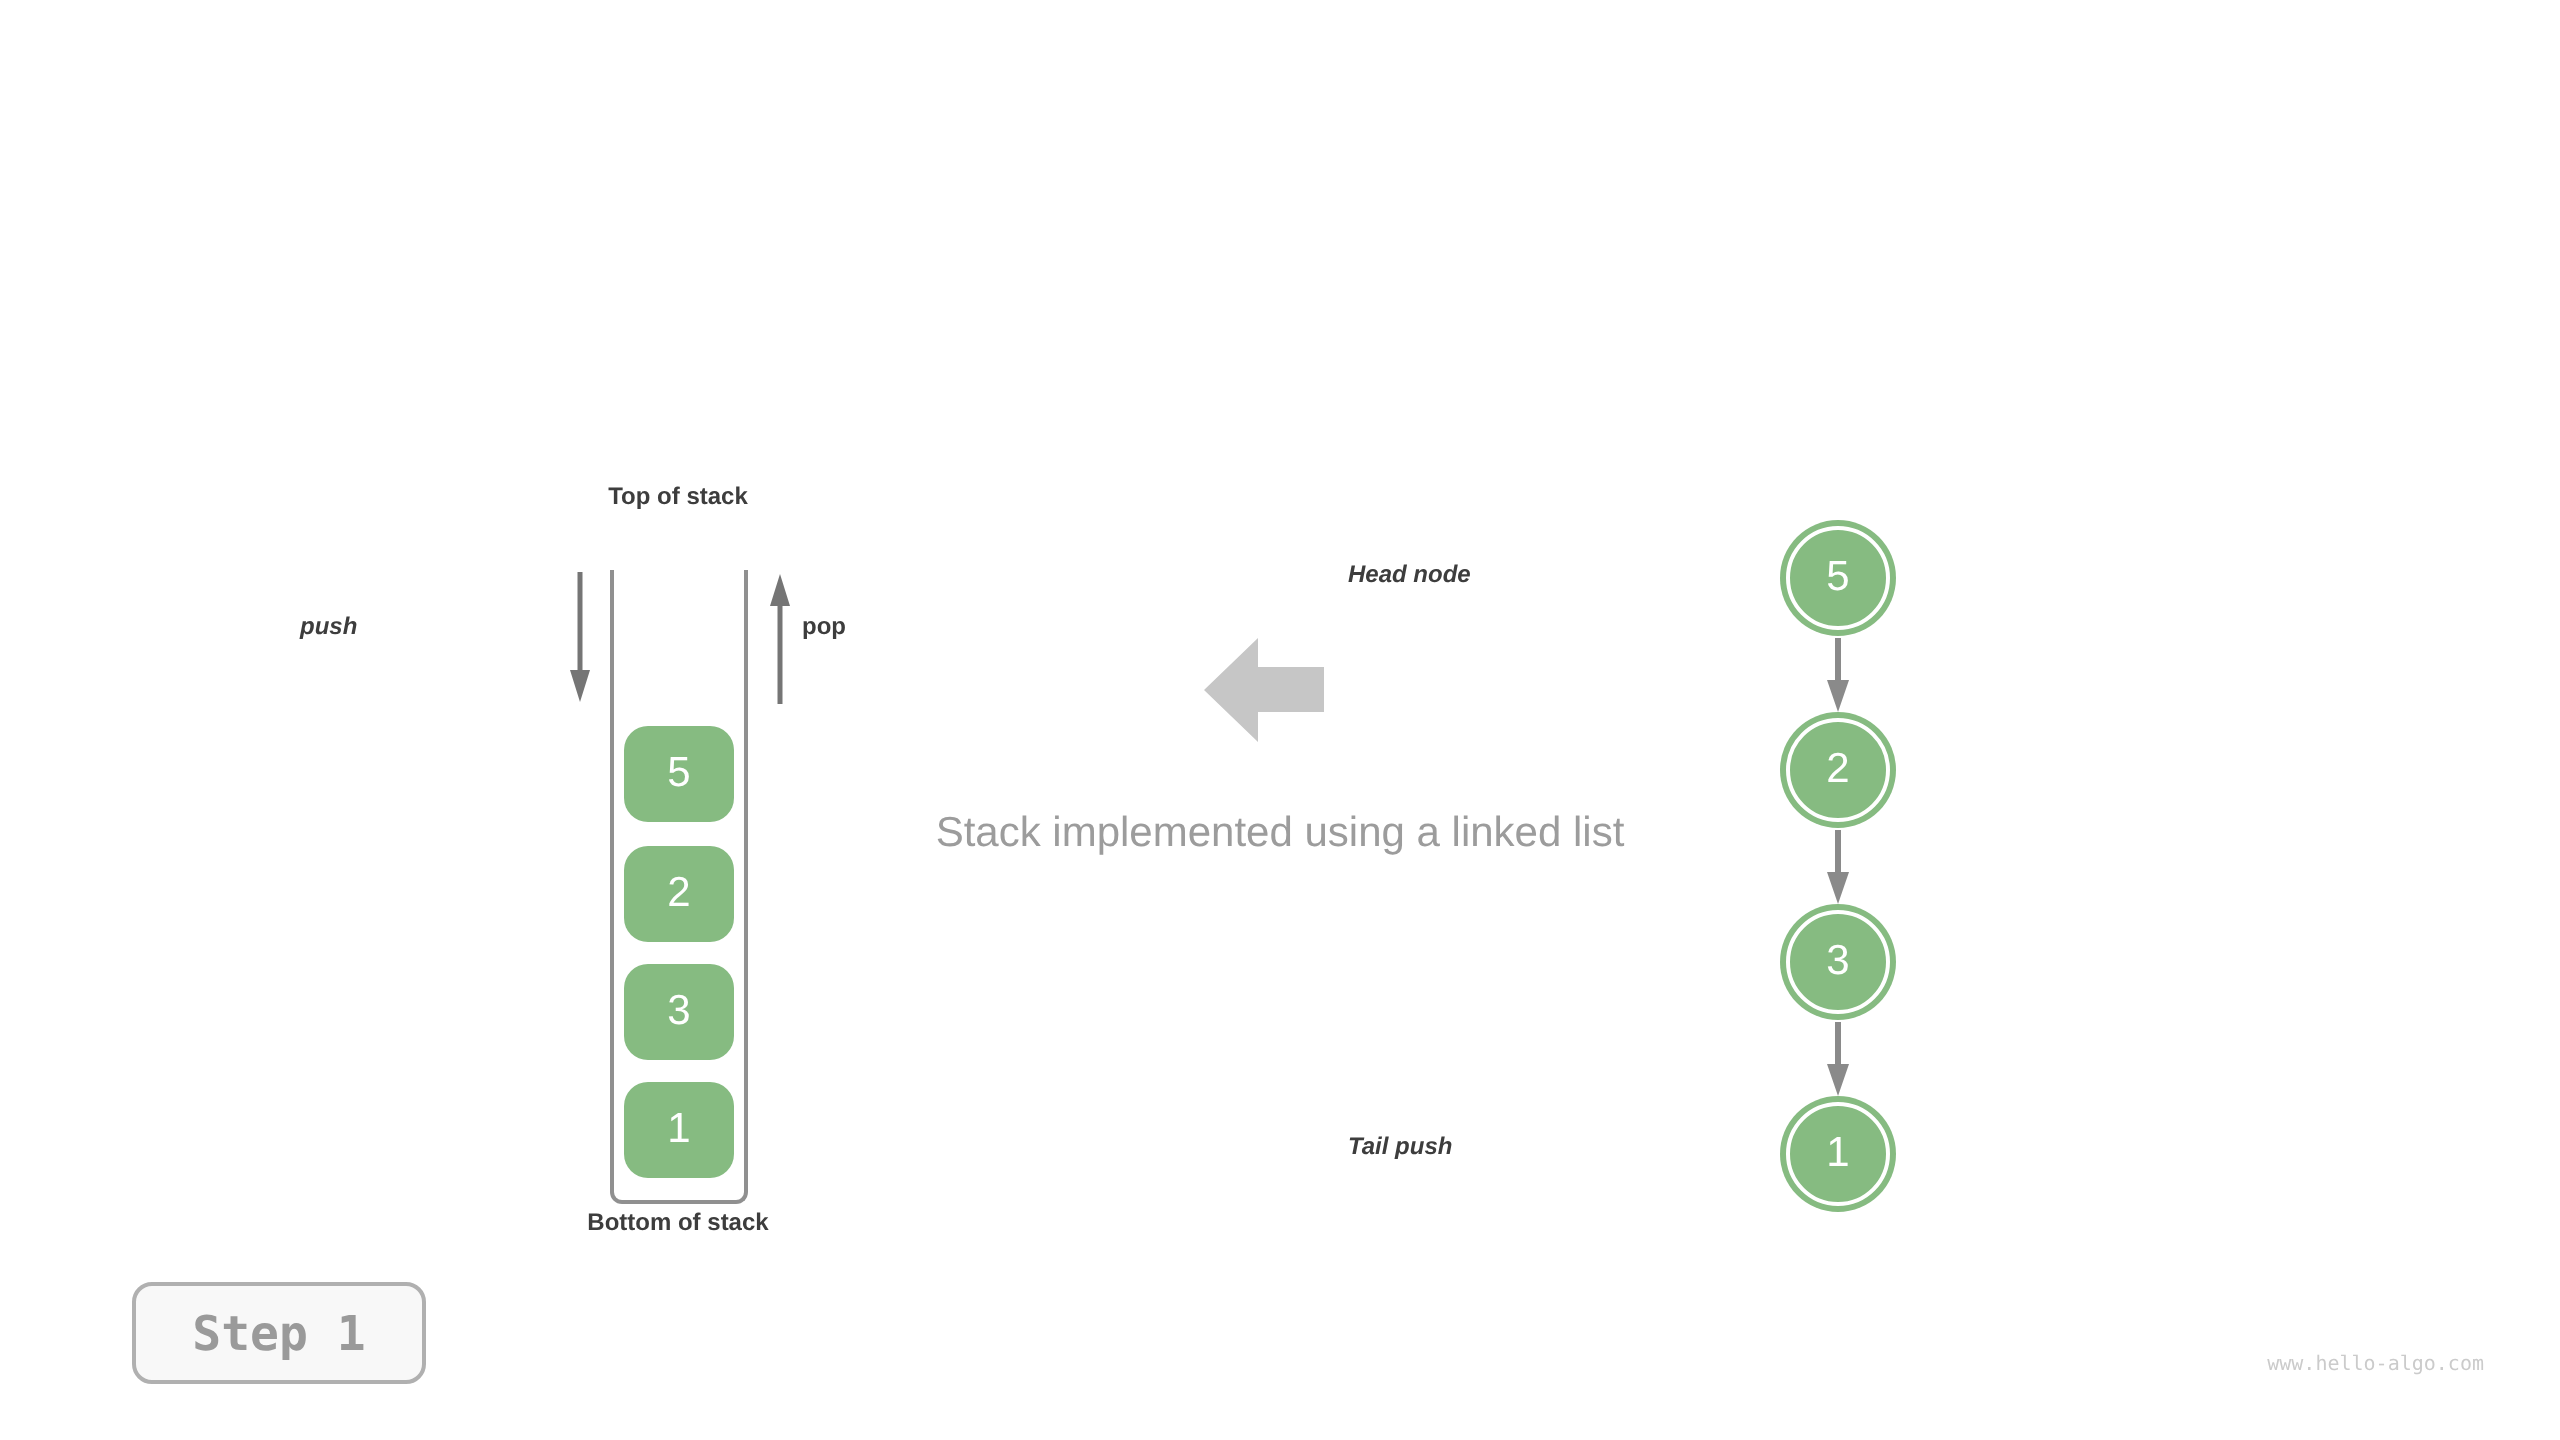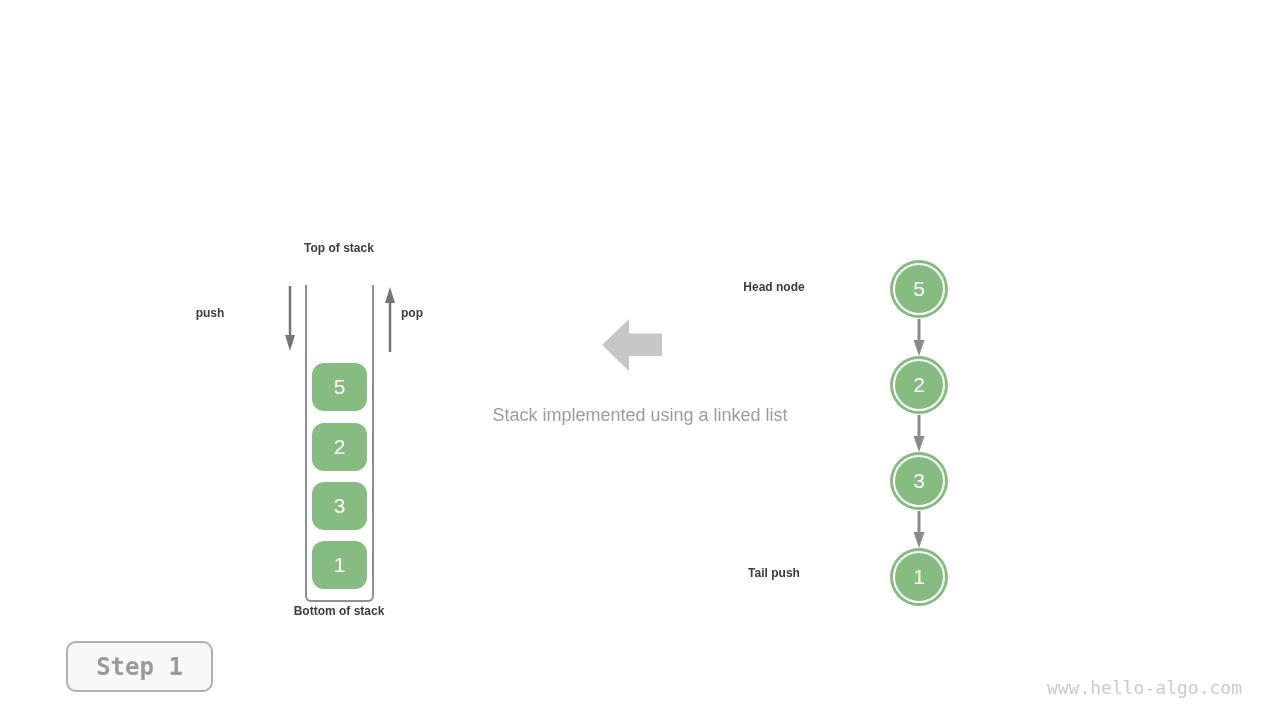"Head node" .right { font-style: none -> italic; text-align: center -> left }
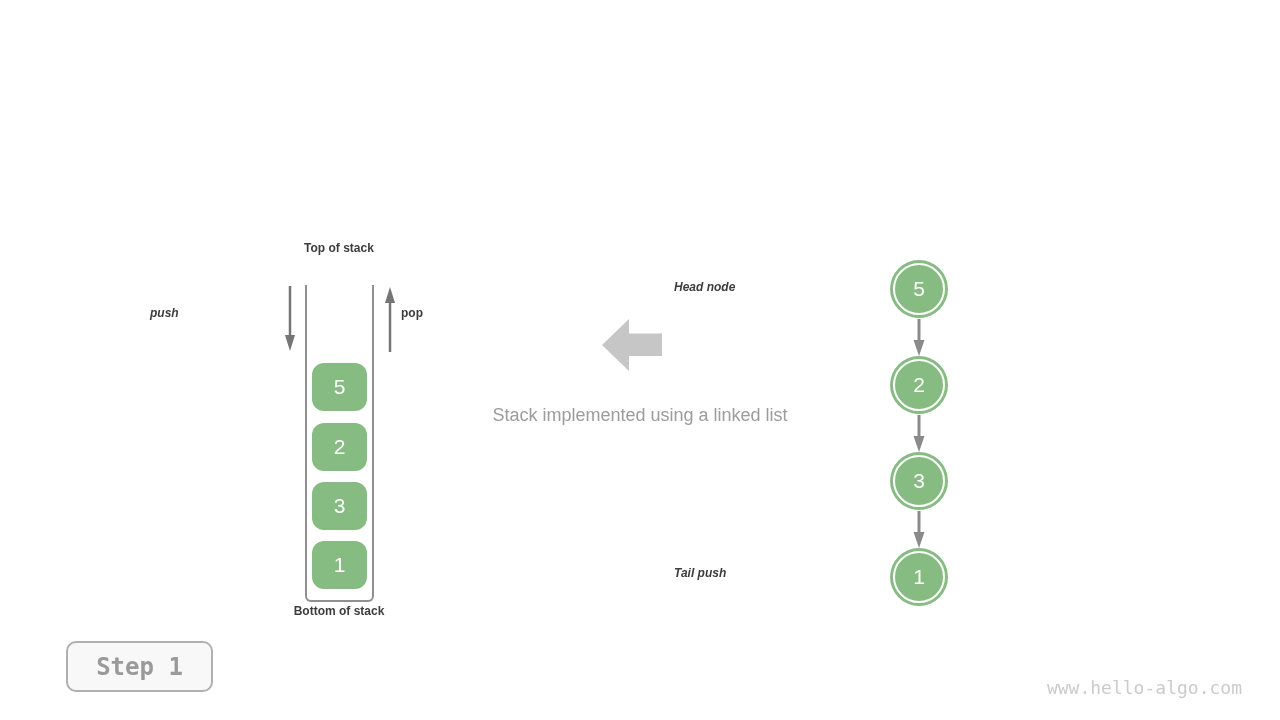"Stack implemented using a linked" .caption { font-size: 18px -> 21px }
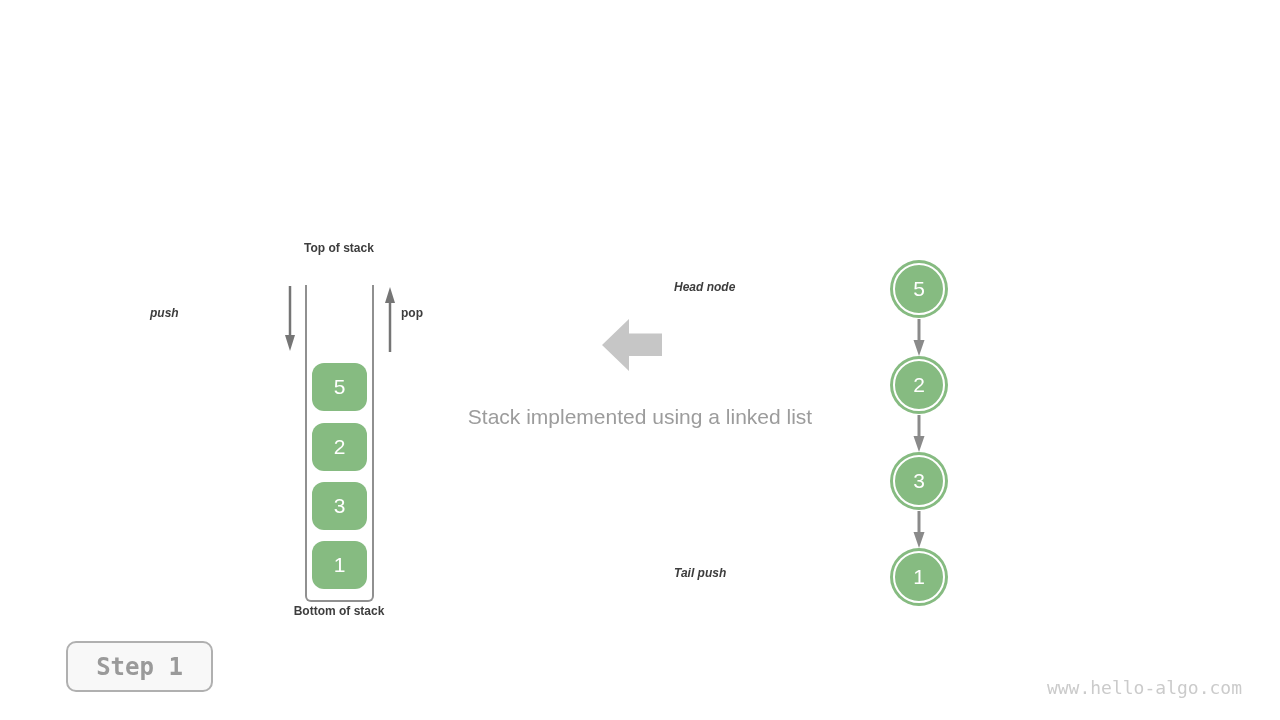"www.hello-algo.com" .watermark { font-size: 18px -> 10px }
